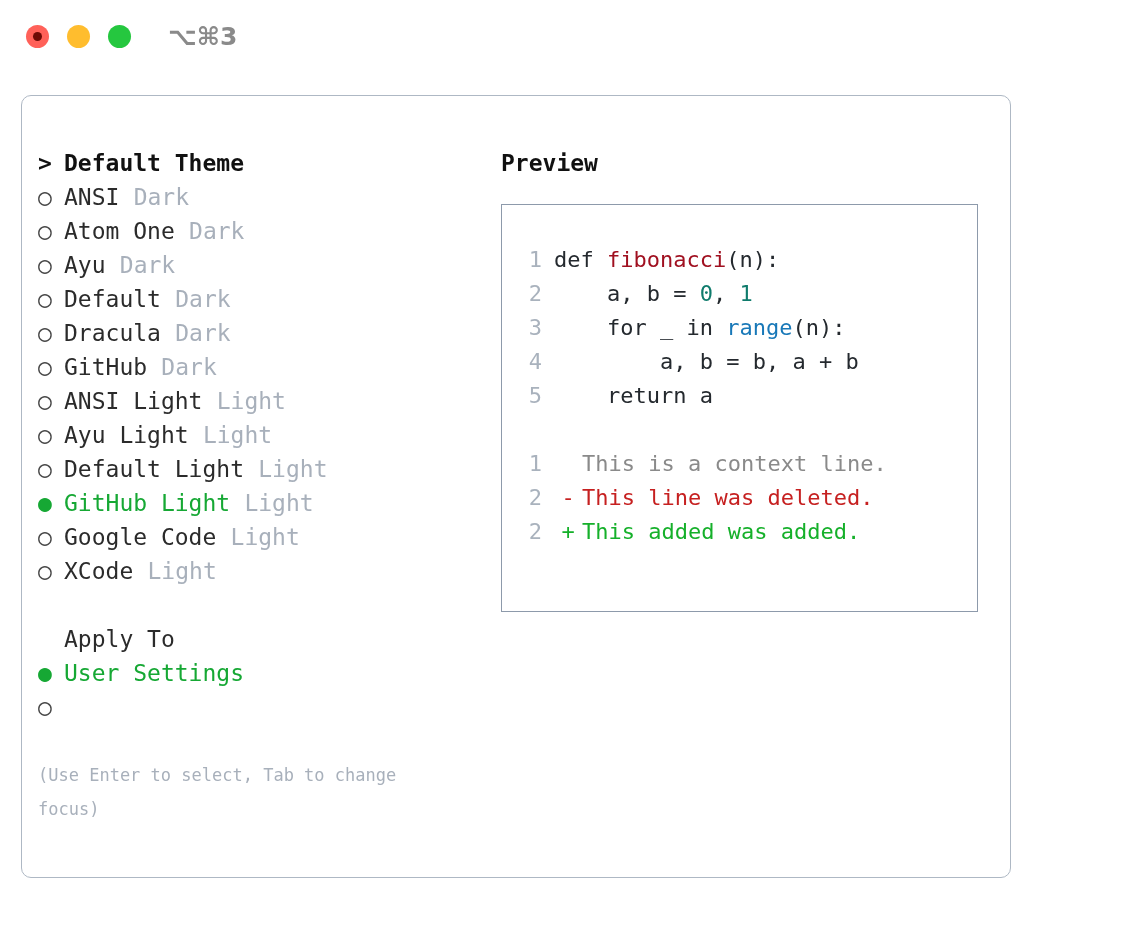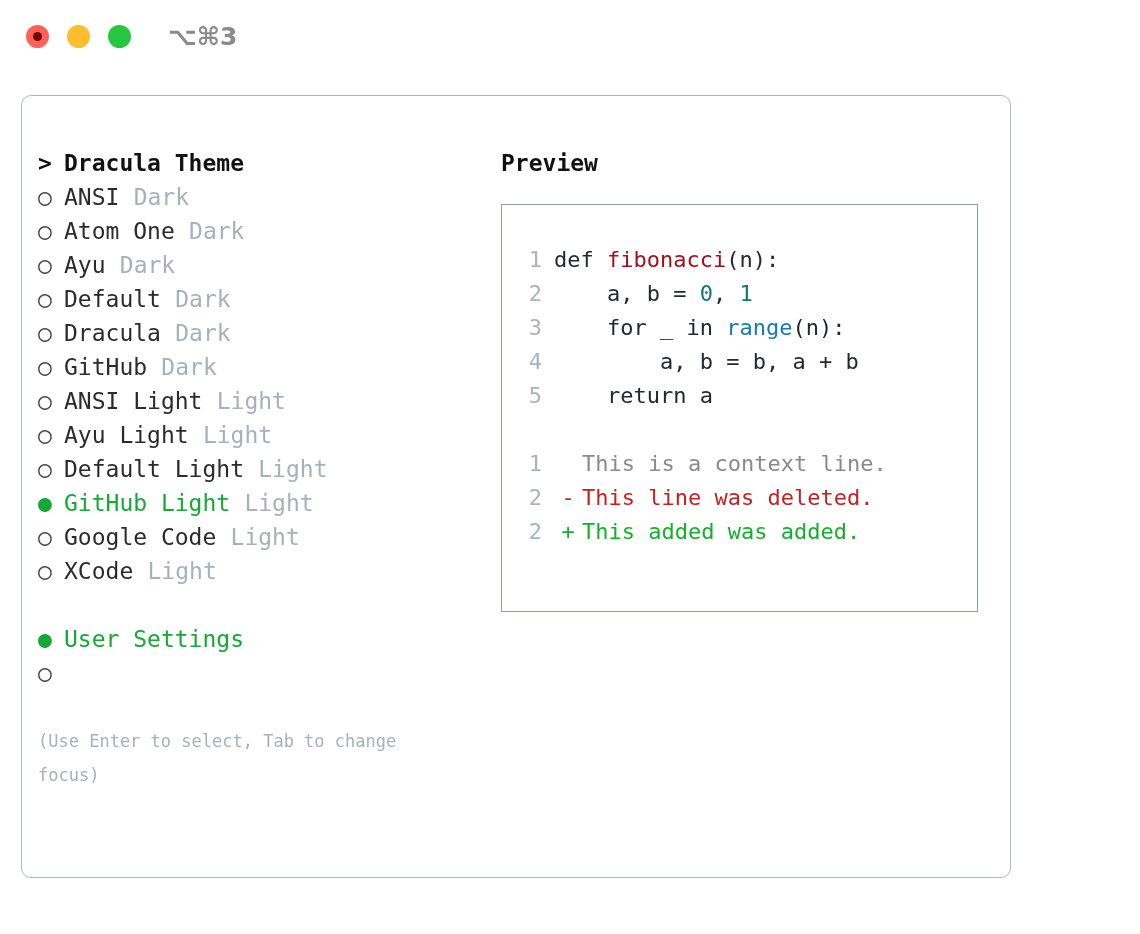"Dracula Theme" span.label { text: Dracula -> Default }
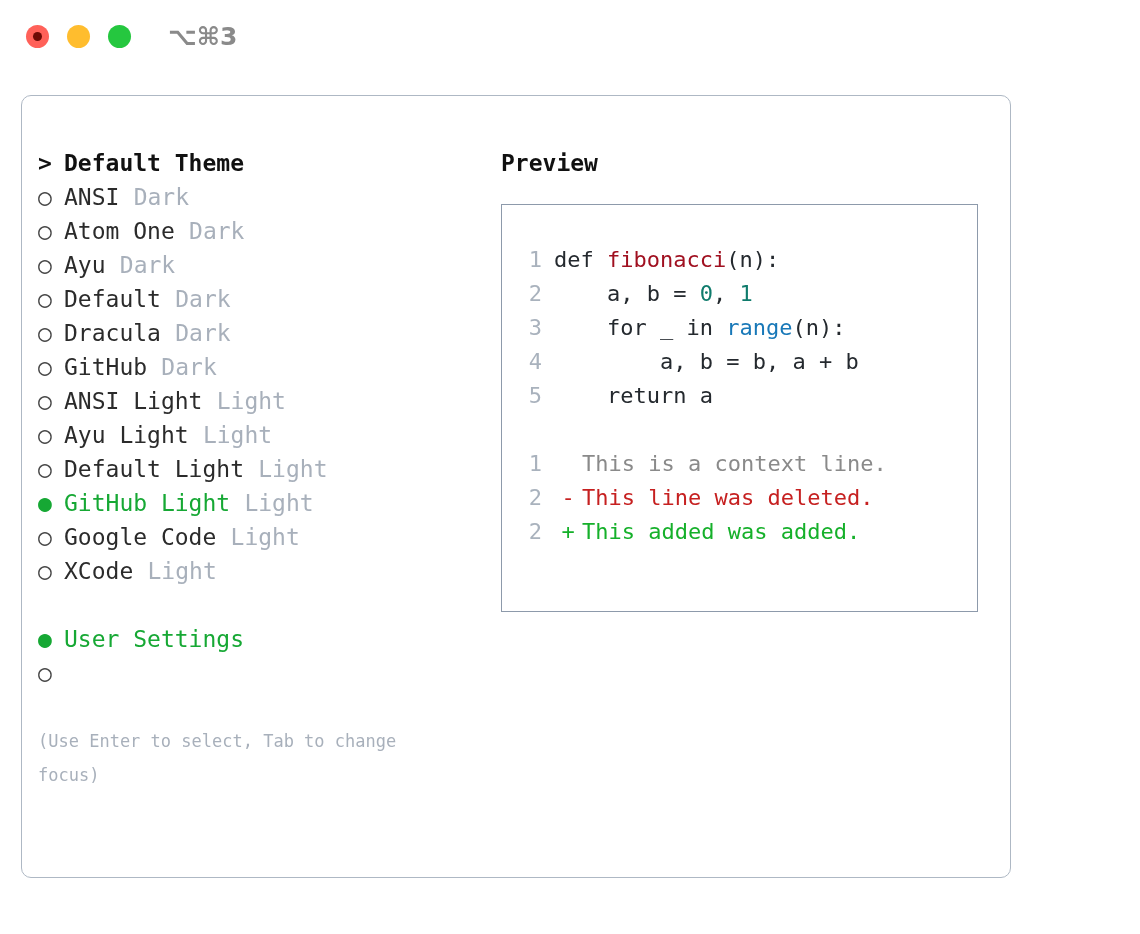"Apply To" div.row { html: none -> <div> <span> </span> <span>Apply To</span> </div> }
